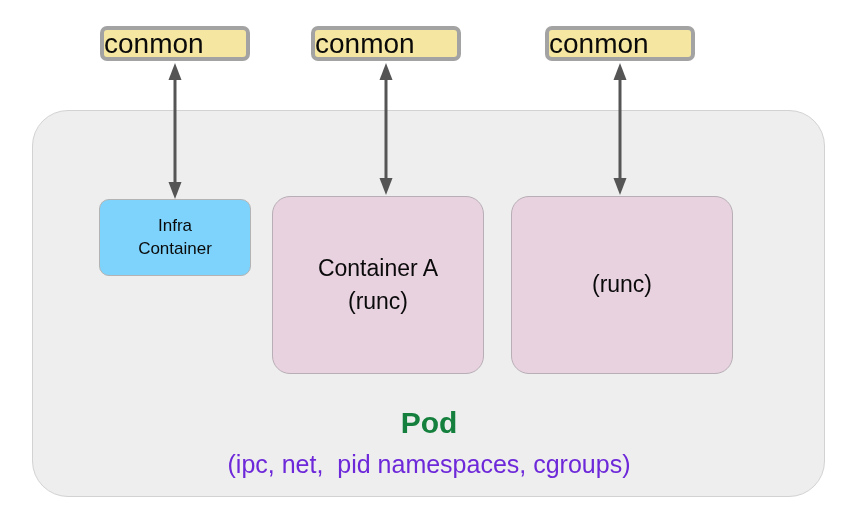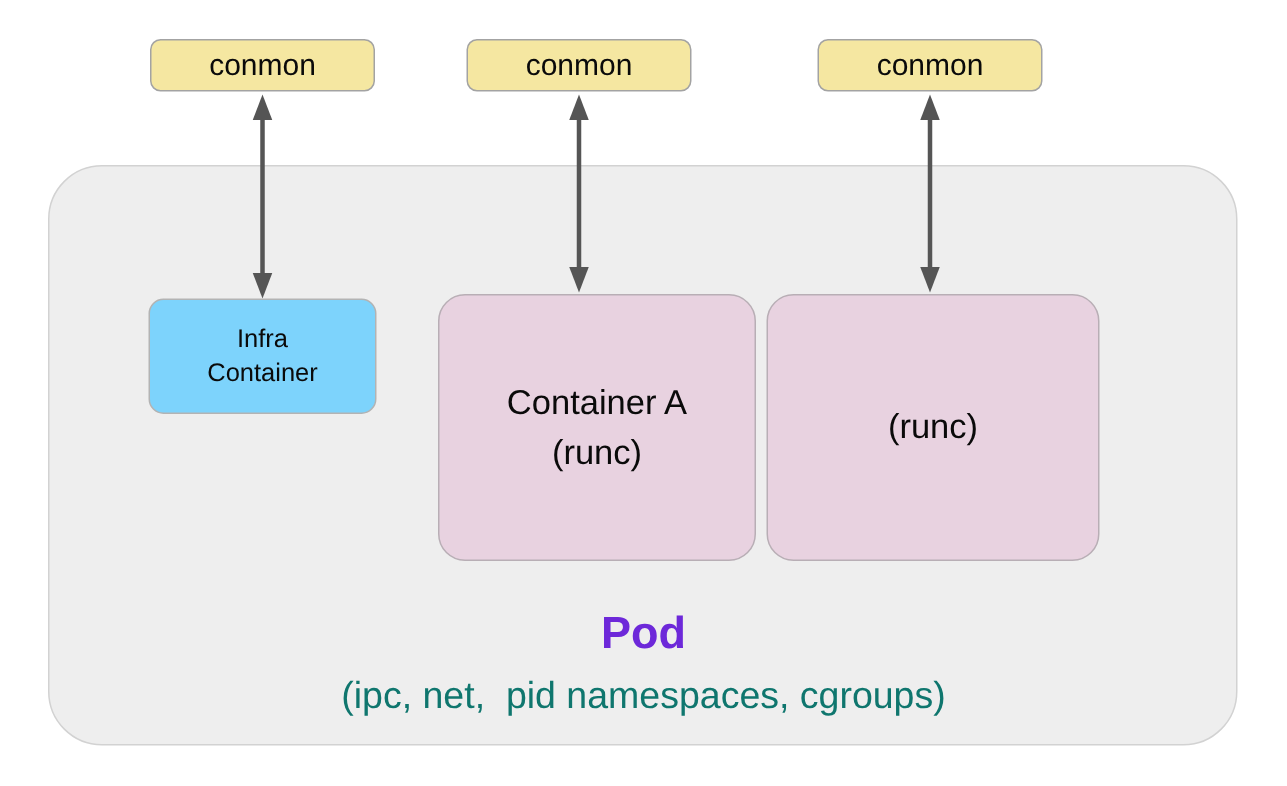"conmon" .conmon { border: 1px solid #a3a3a3 -> 4px solid #a3a3a3; font-size: 20px -> 28px; justify-content: center -> flex-start }
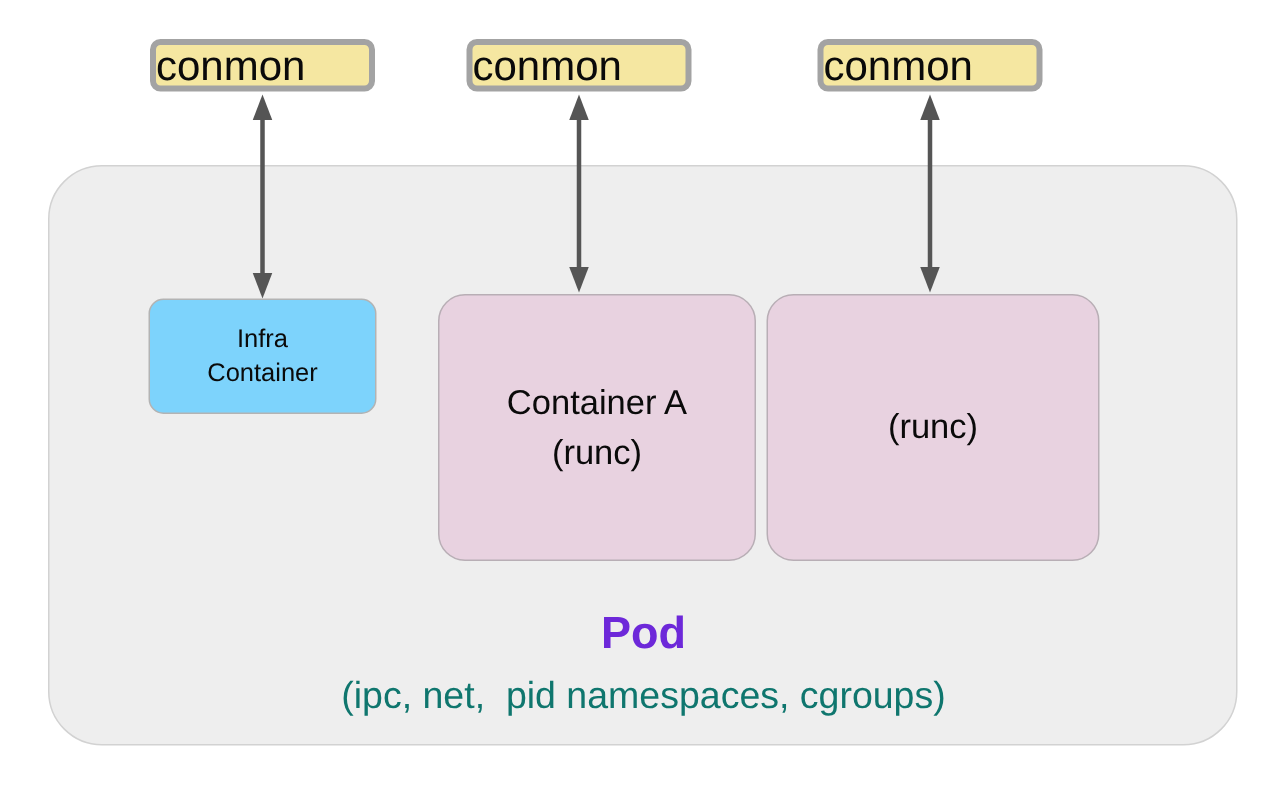"Container A" .runc.a { margin-left: 20px -> none }
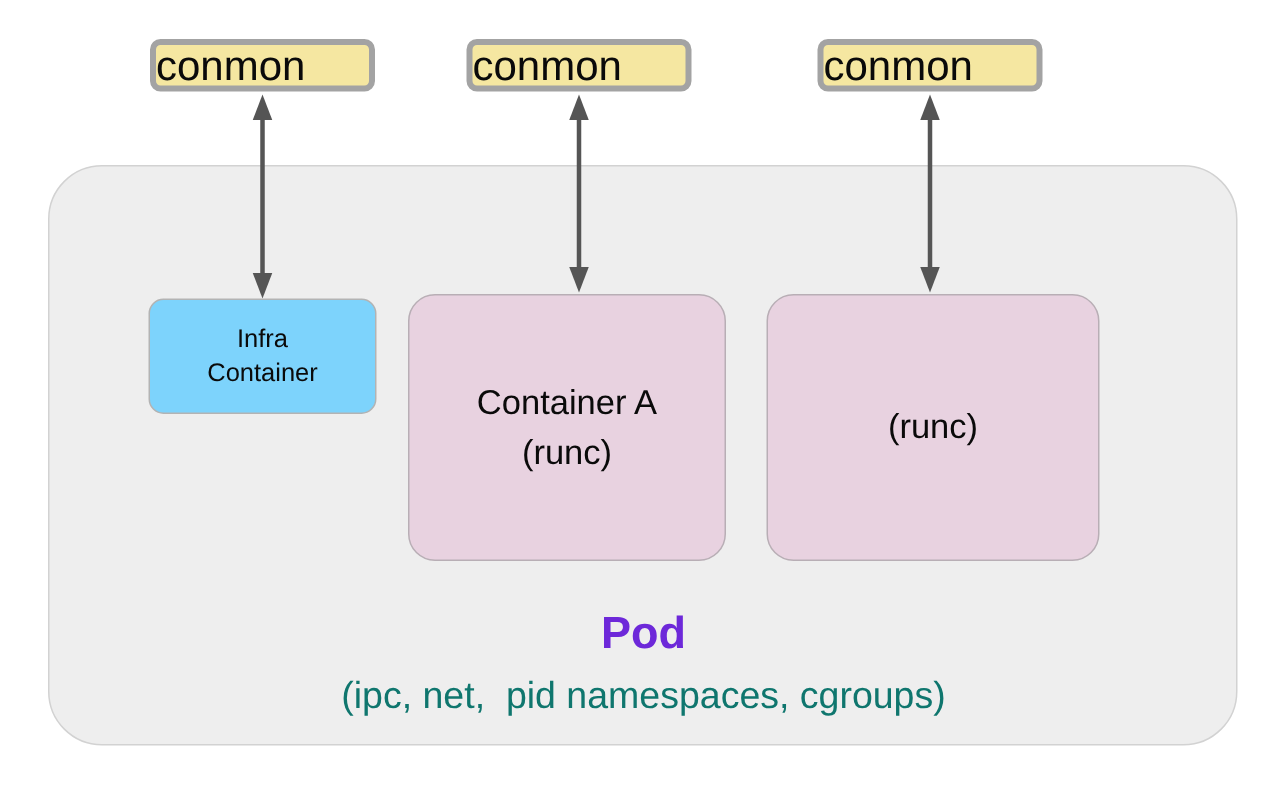"Pod" .pod-title { color: #6d28d9 -> #15803d }
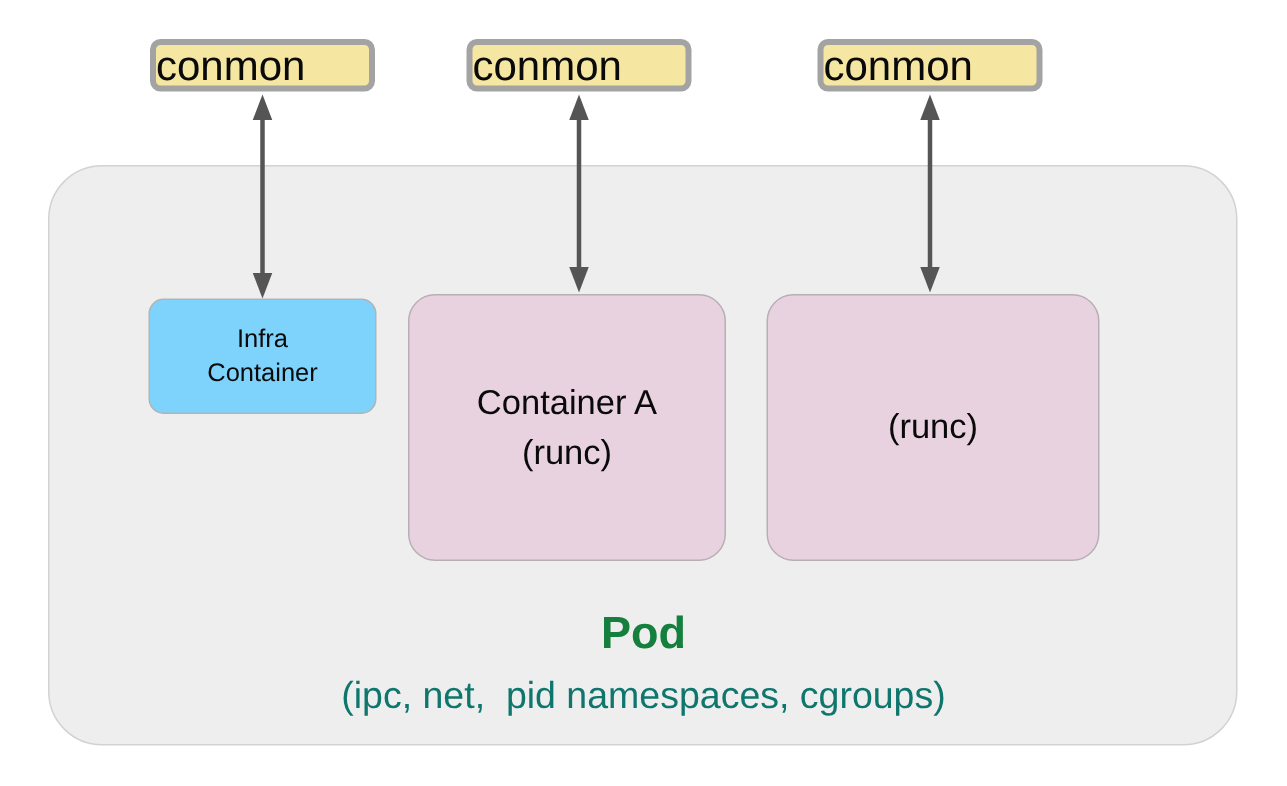"(ipc, net, pid namespaces, cgroups)" .pod-sub { color: #0f766e -> #6d28d9 }
